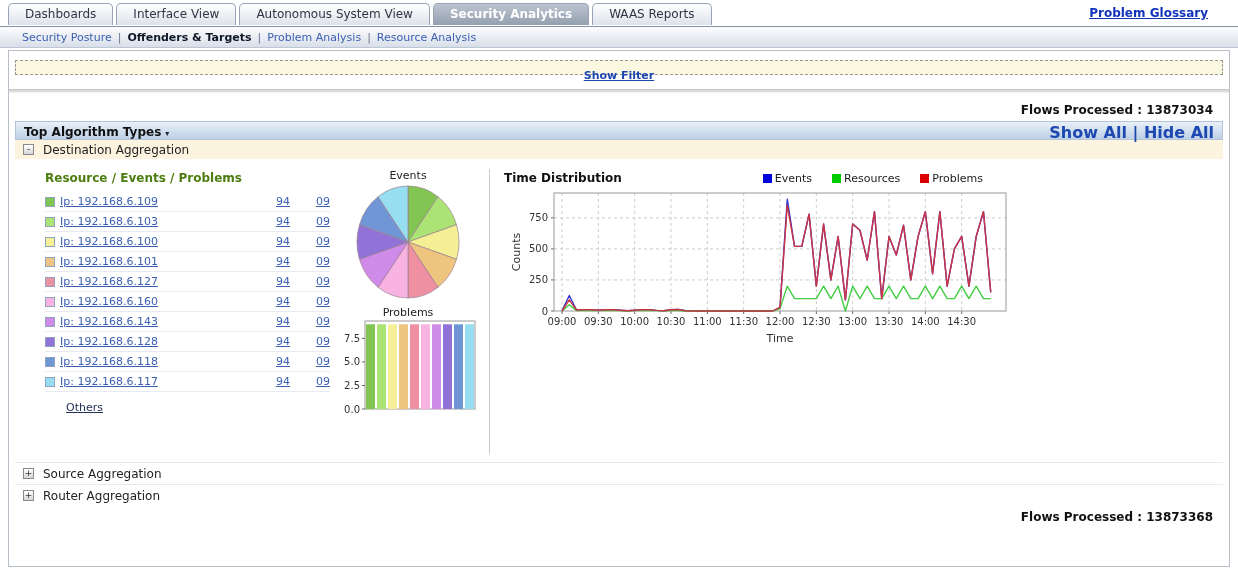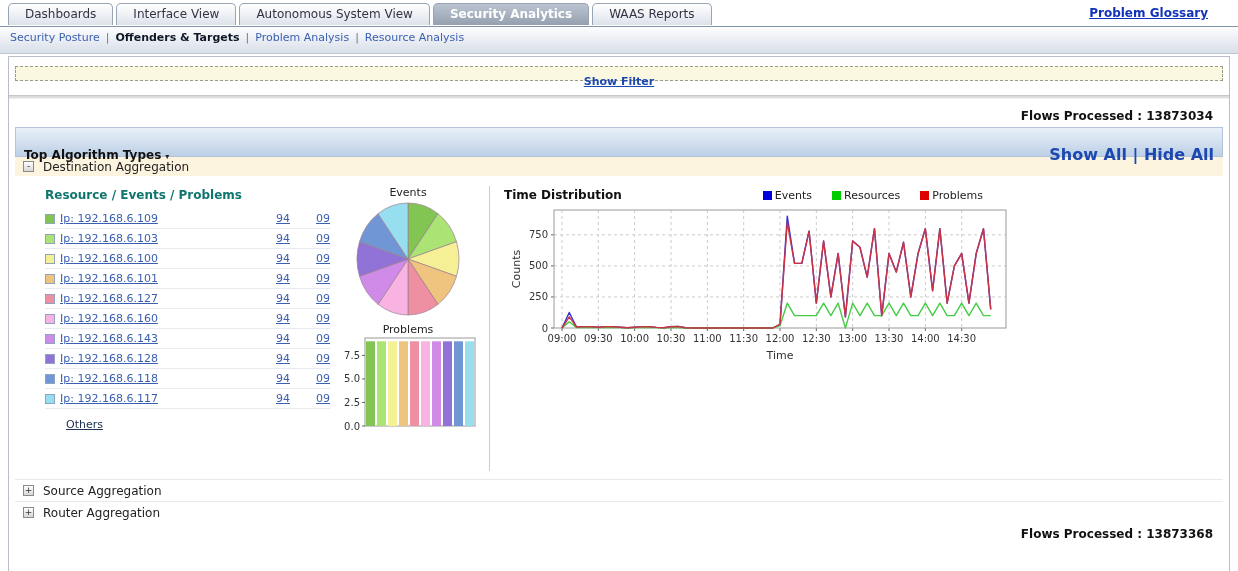"Security Posture | Offenders &" .subnav { height: 28px -> 22px; padding-left: 4px -> 16px }
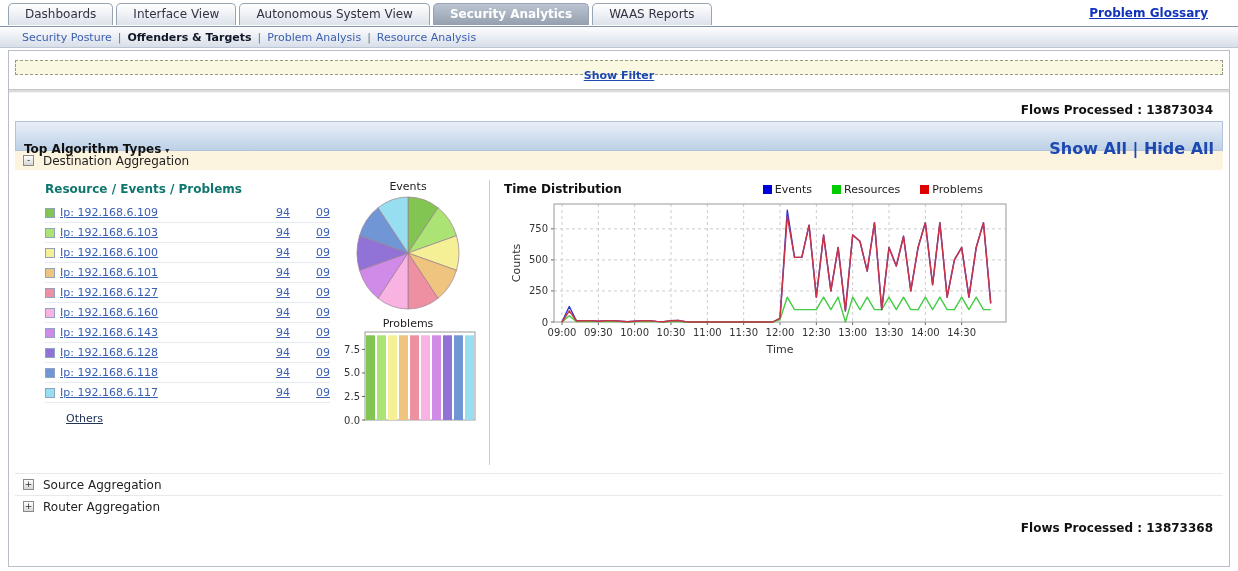"Top Algorithm Types ▾" .panel-header { line-height: 26px -> 21px; padding: 14px 8px -> 0 8px }
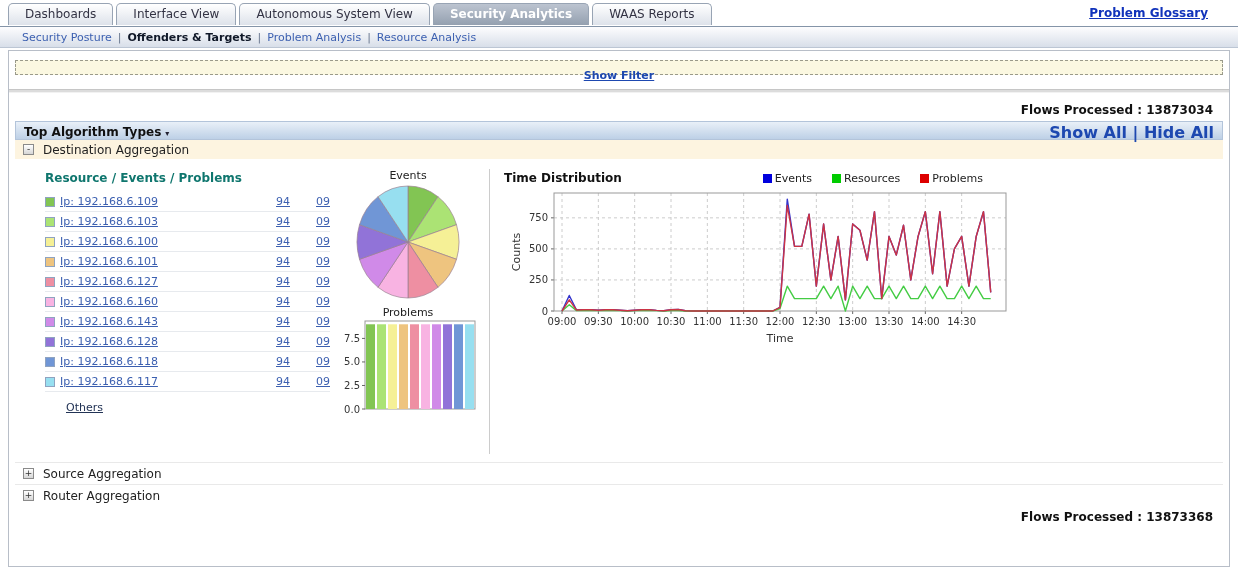"Resource / Events / Problems" .list-title { color: #0f766e -> #4d7c0f }
